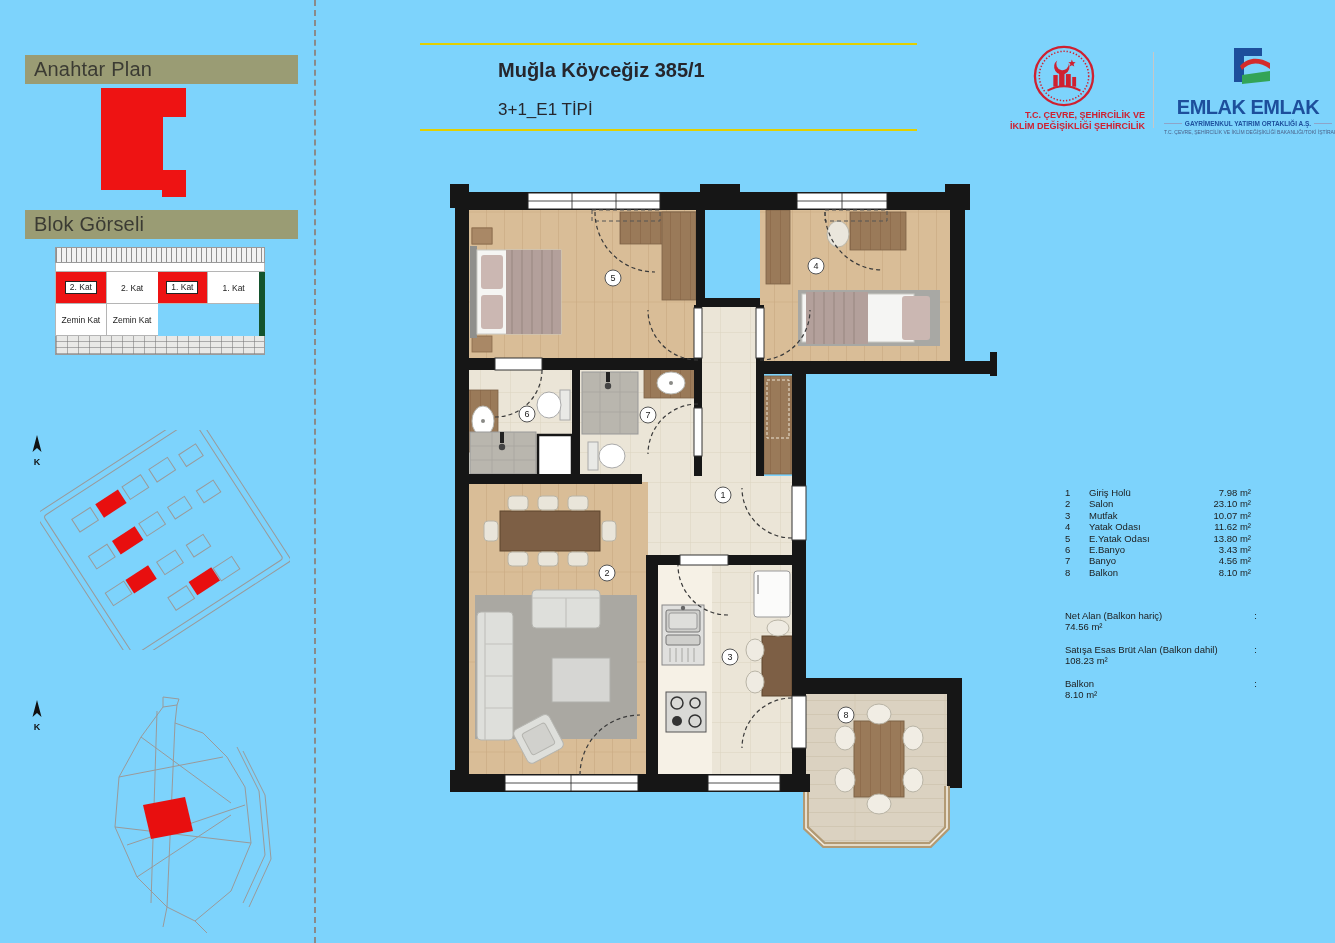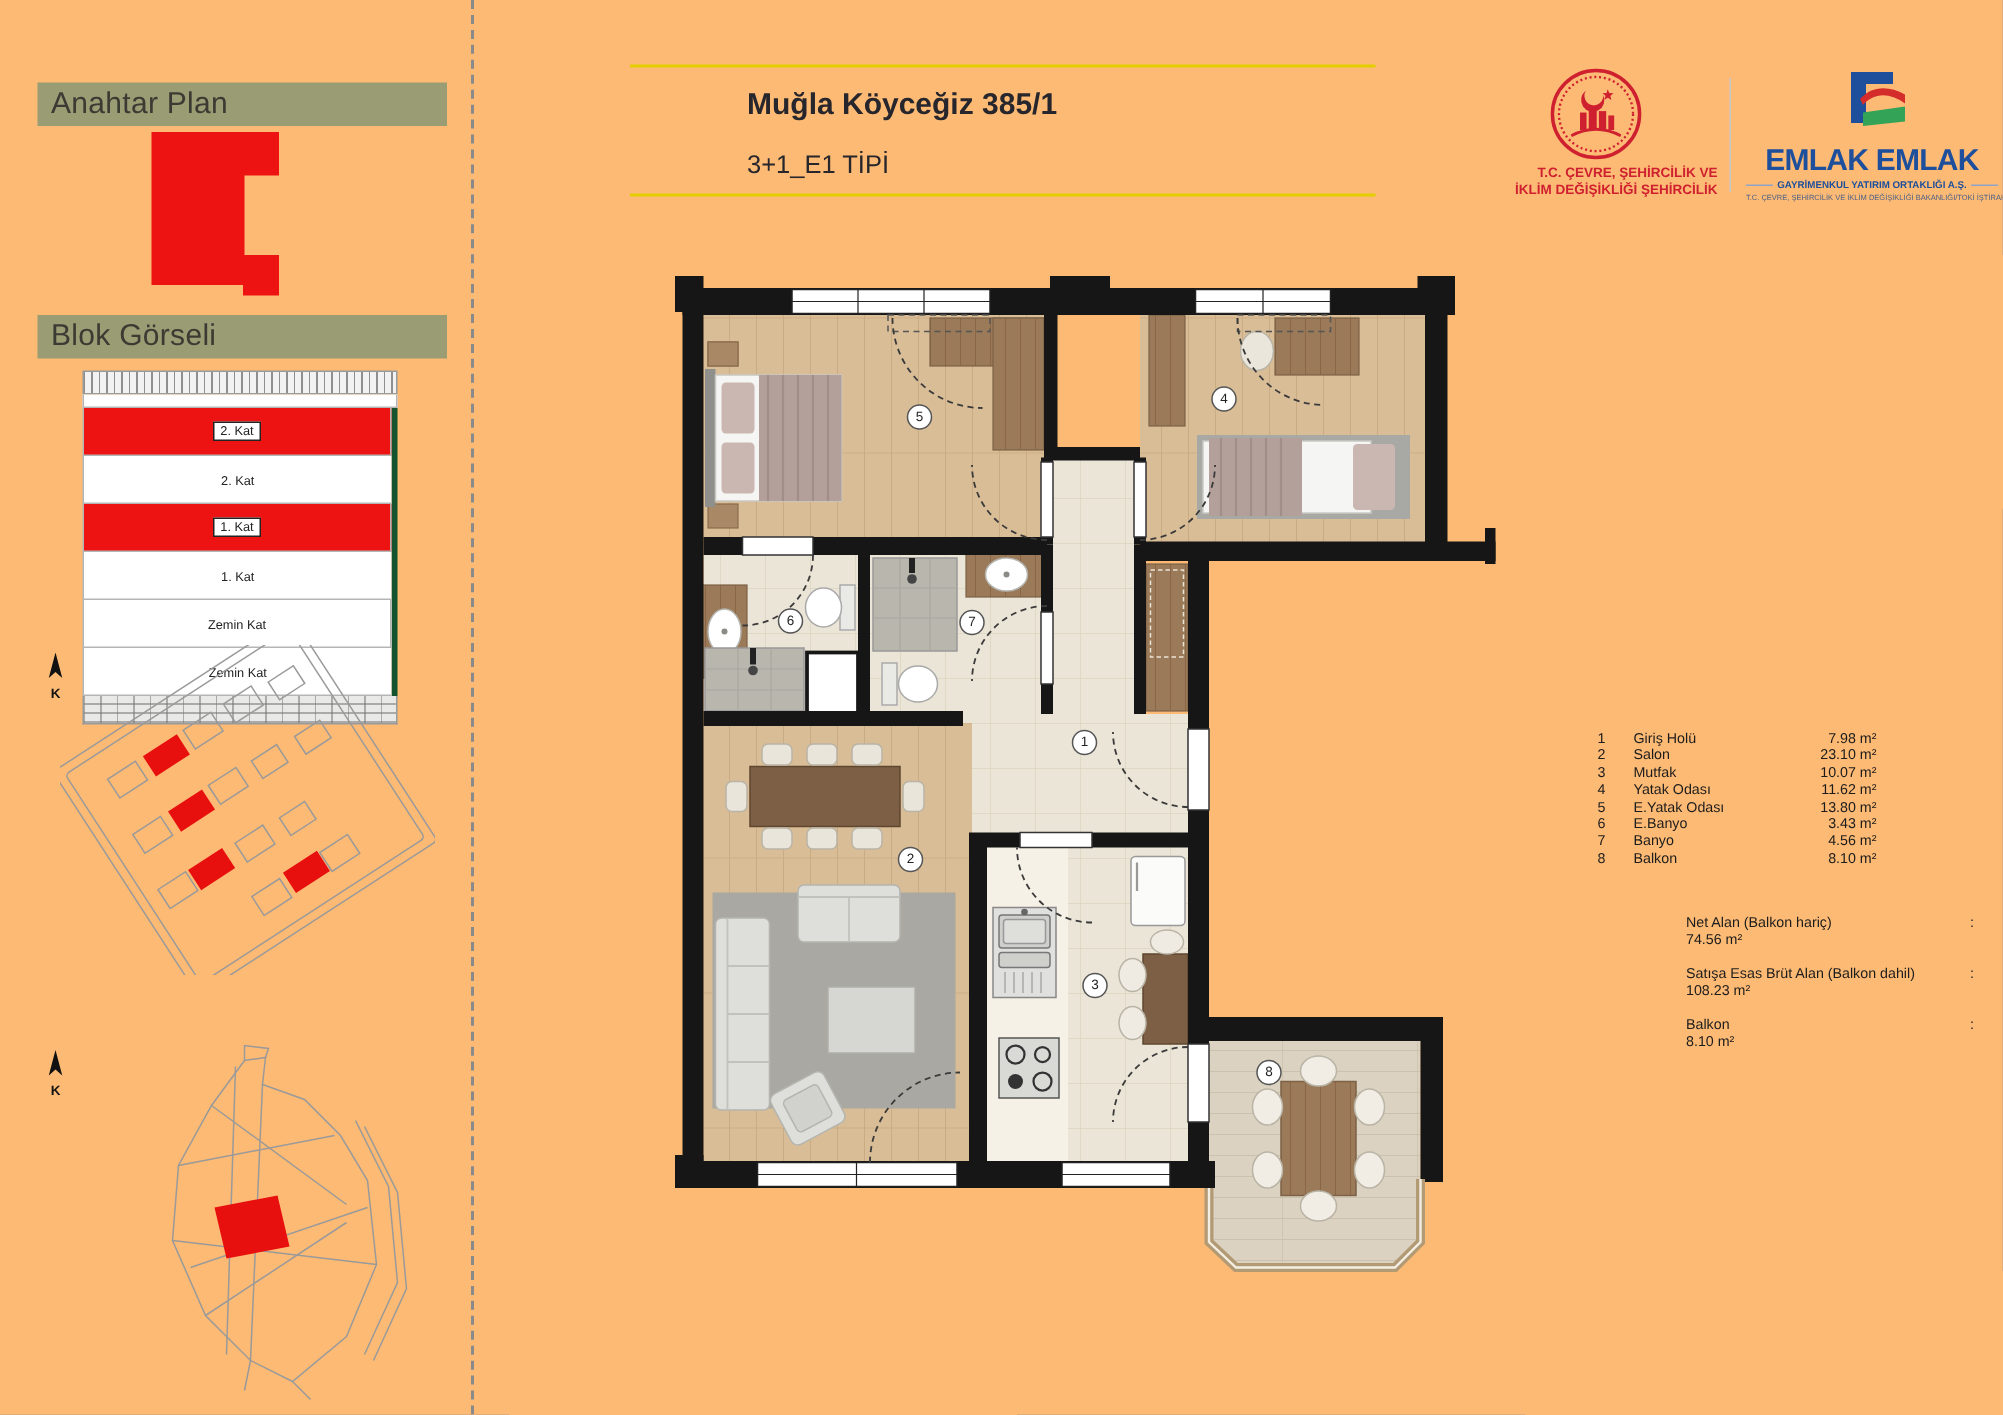"Anahtar Plan" .page { background: #fdba74 -> #7dd3fc }
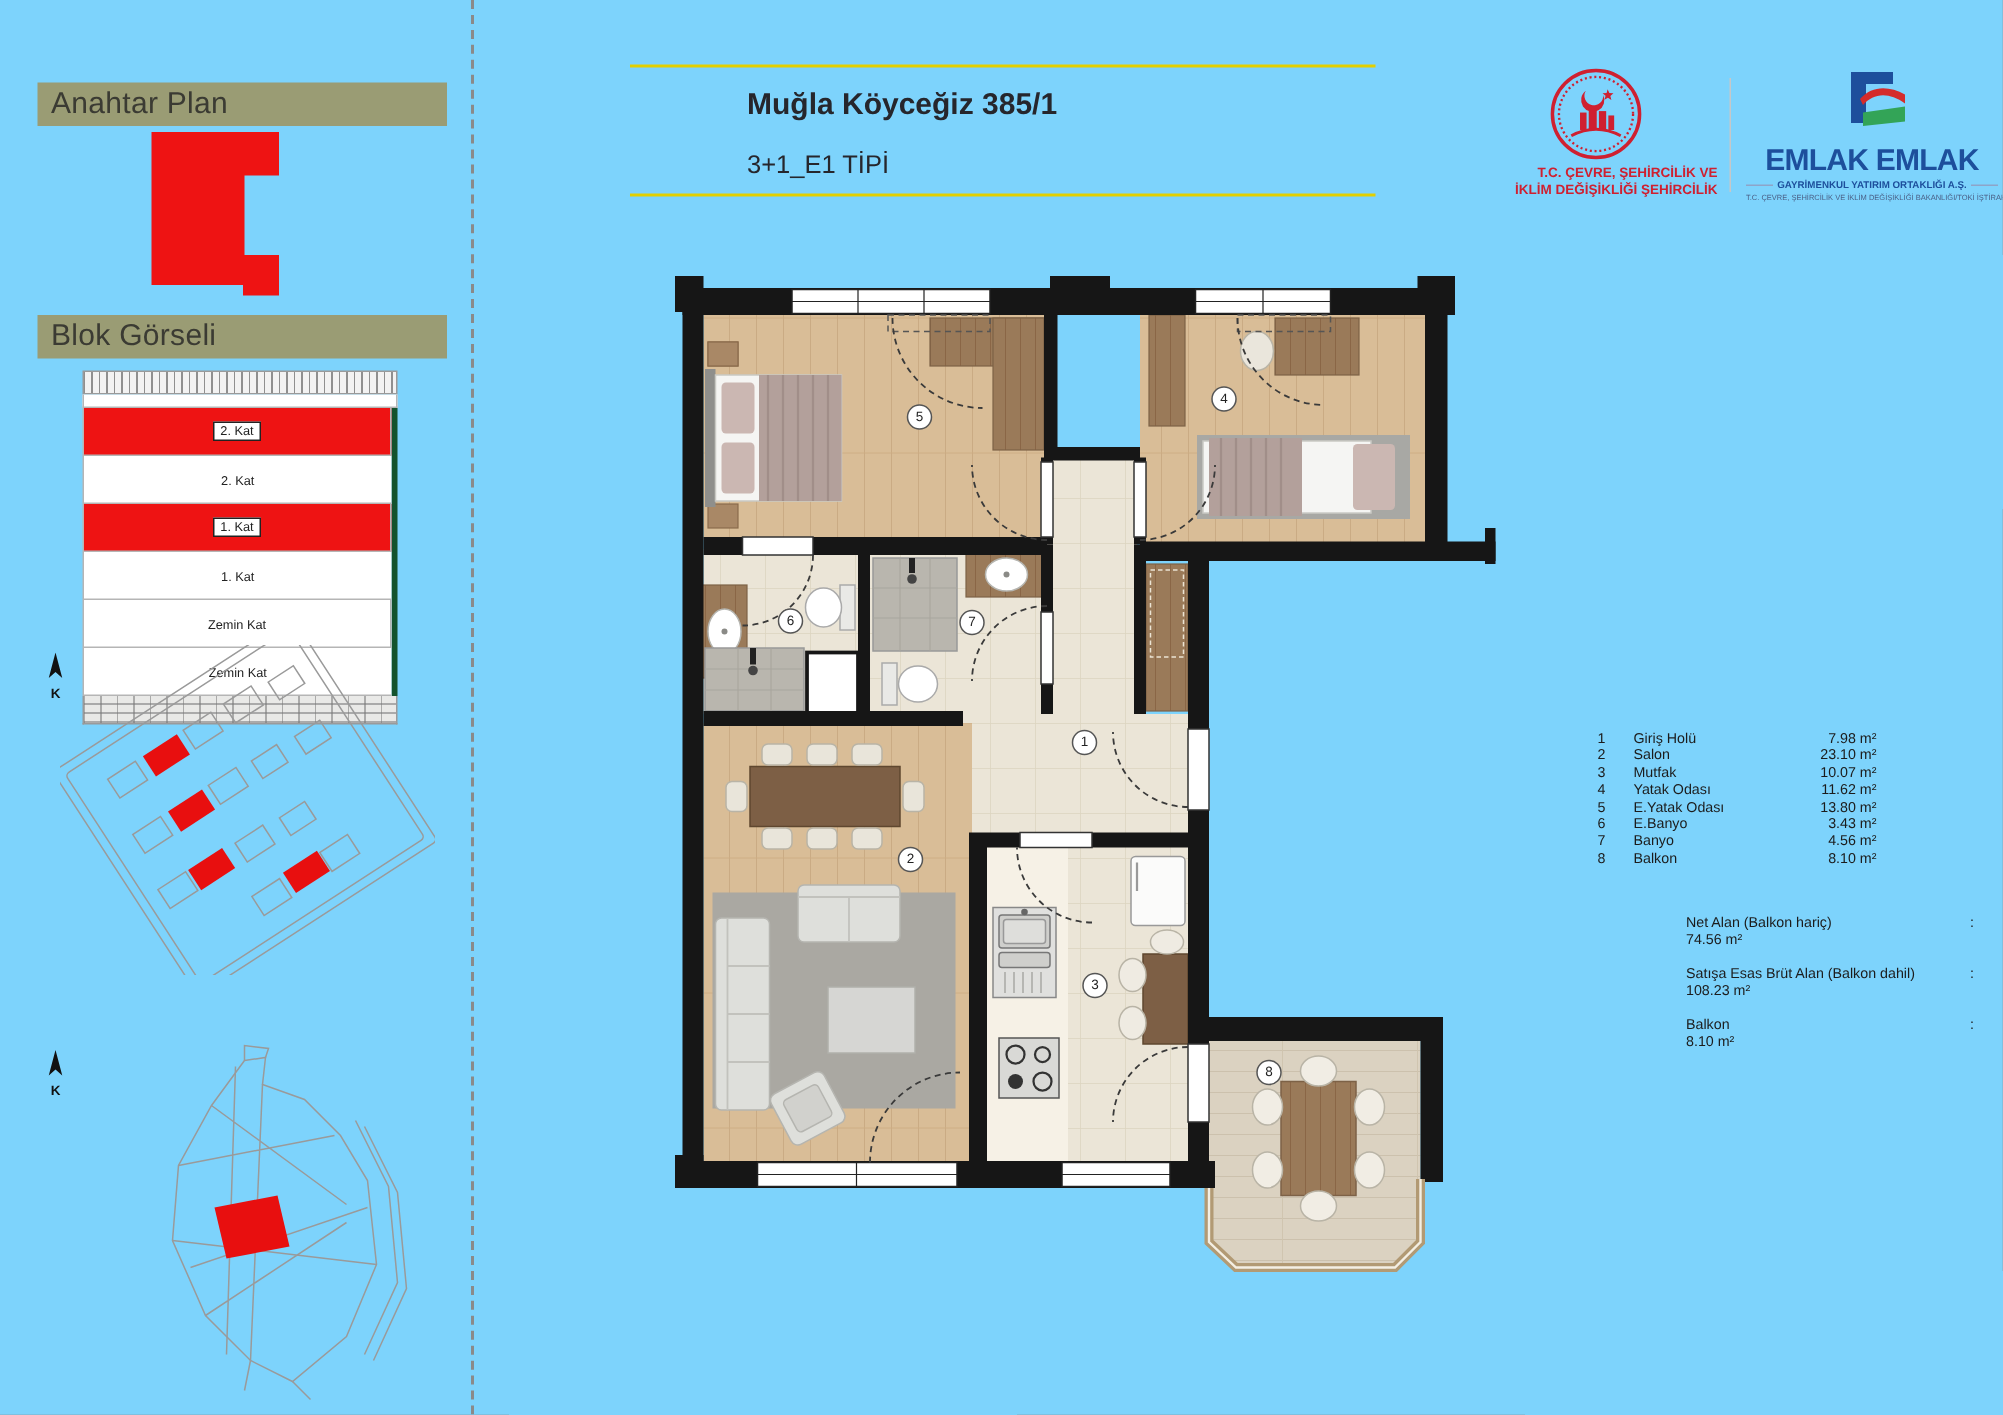"2. Kat" .blok .grid { border-right: 4px solid #14532d -> 6px solid #14532d; grid-template-columns: 1fr -> 1fr 1fr 1fr 1fr }
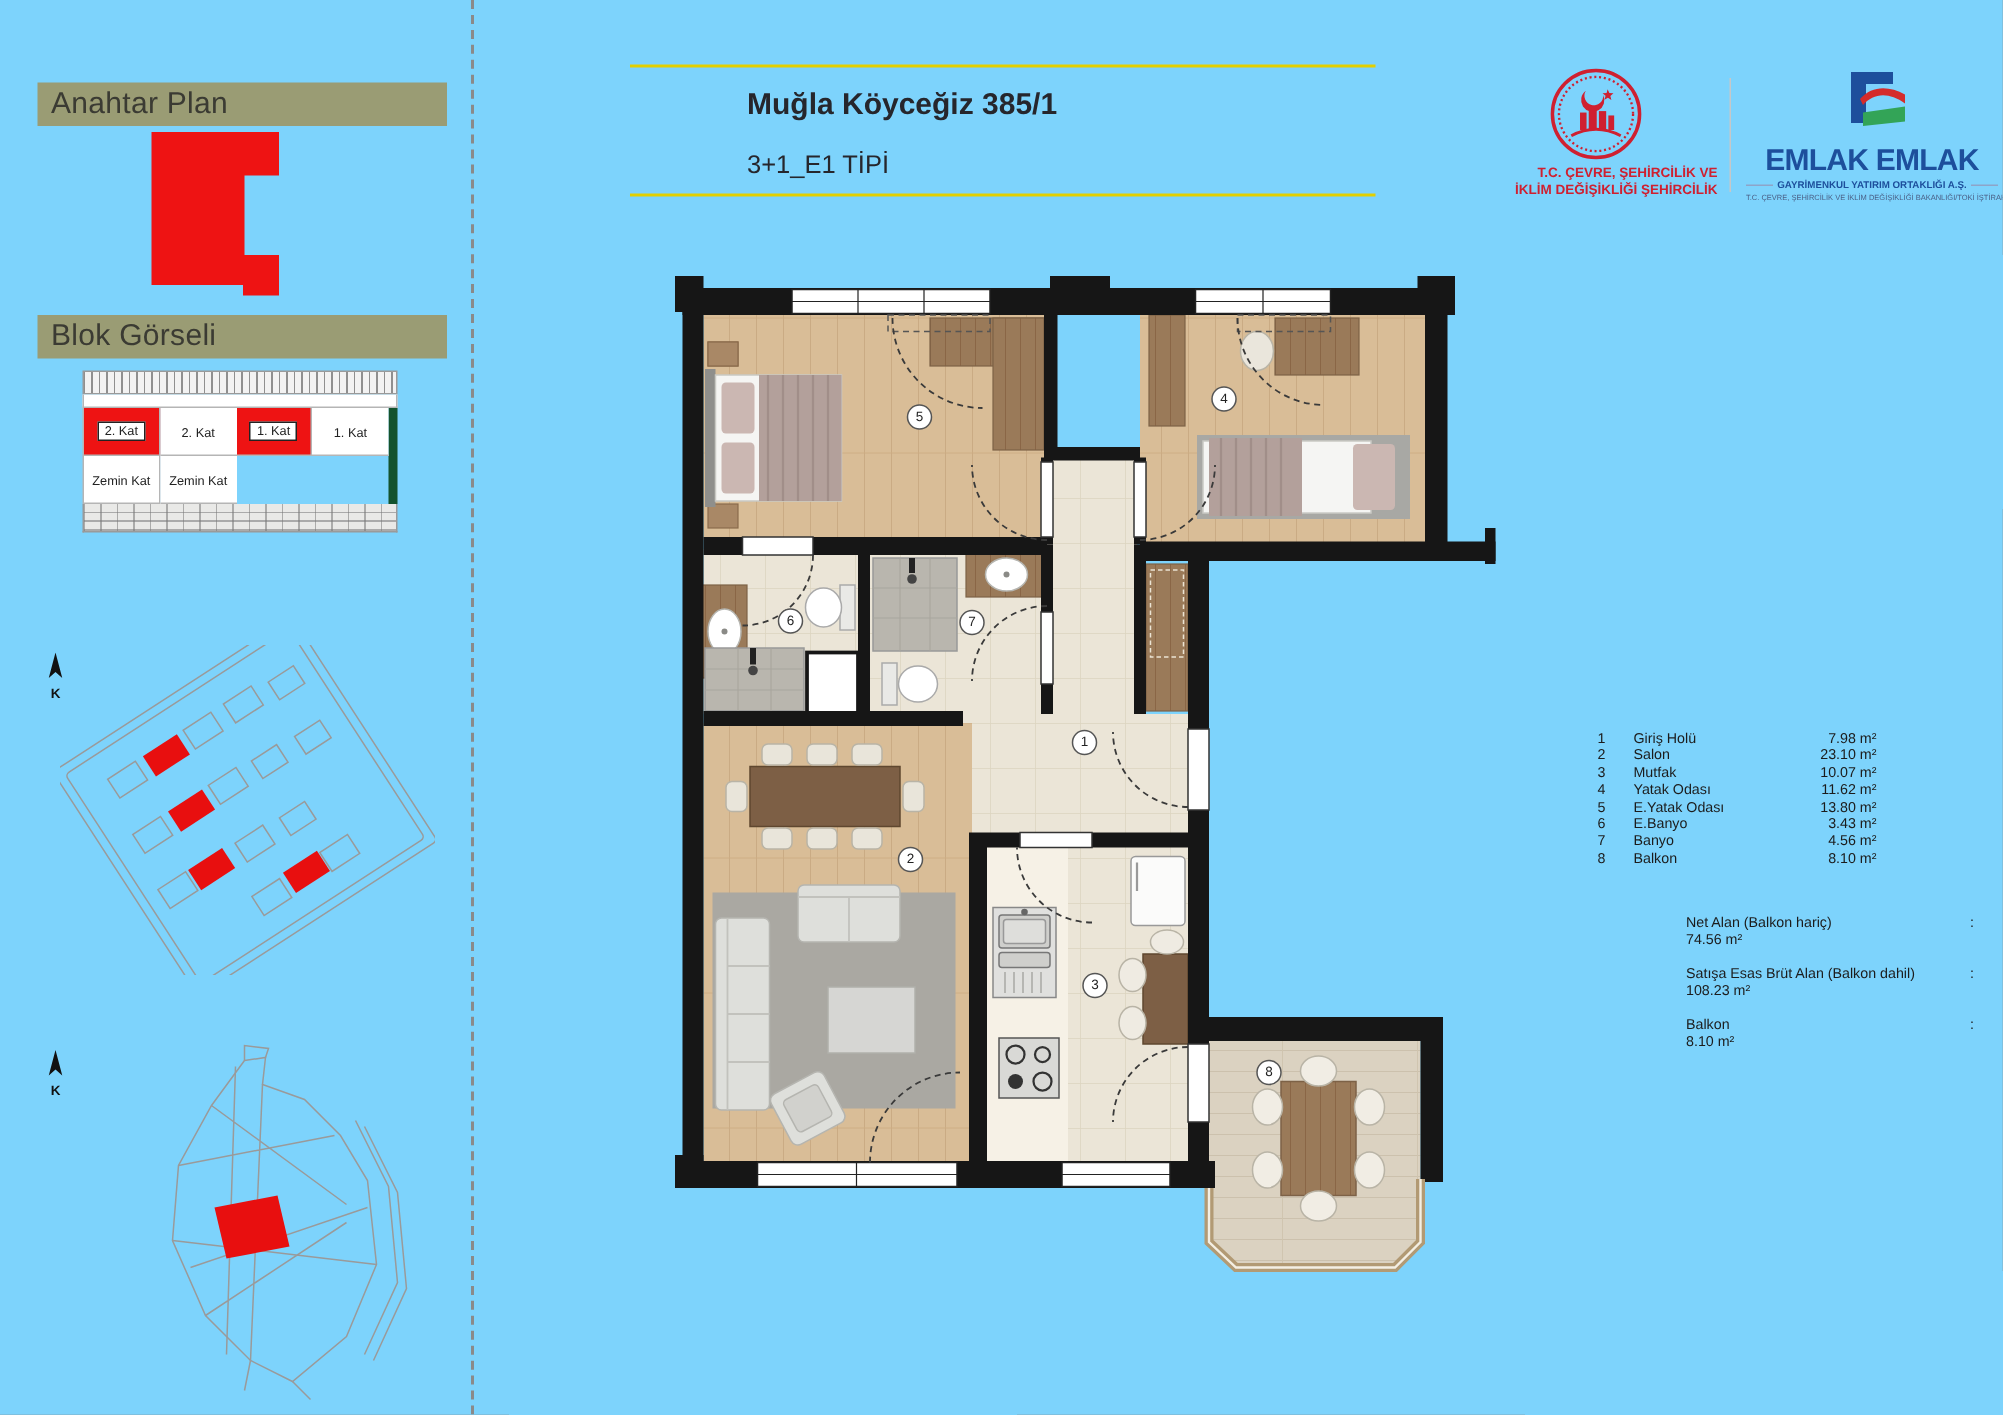"Net Alan (Balkon hariç)" .totals { left: 1124px -> 1065px }
